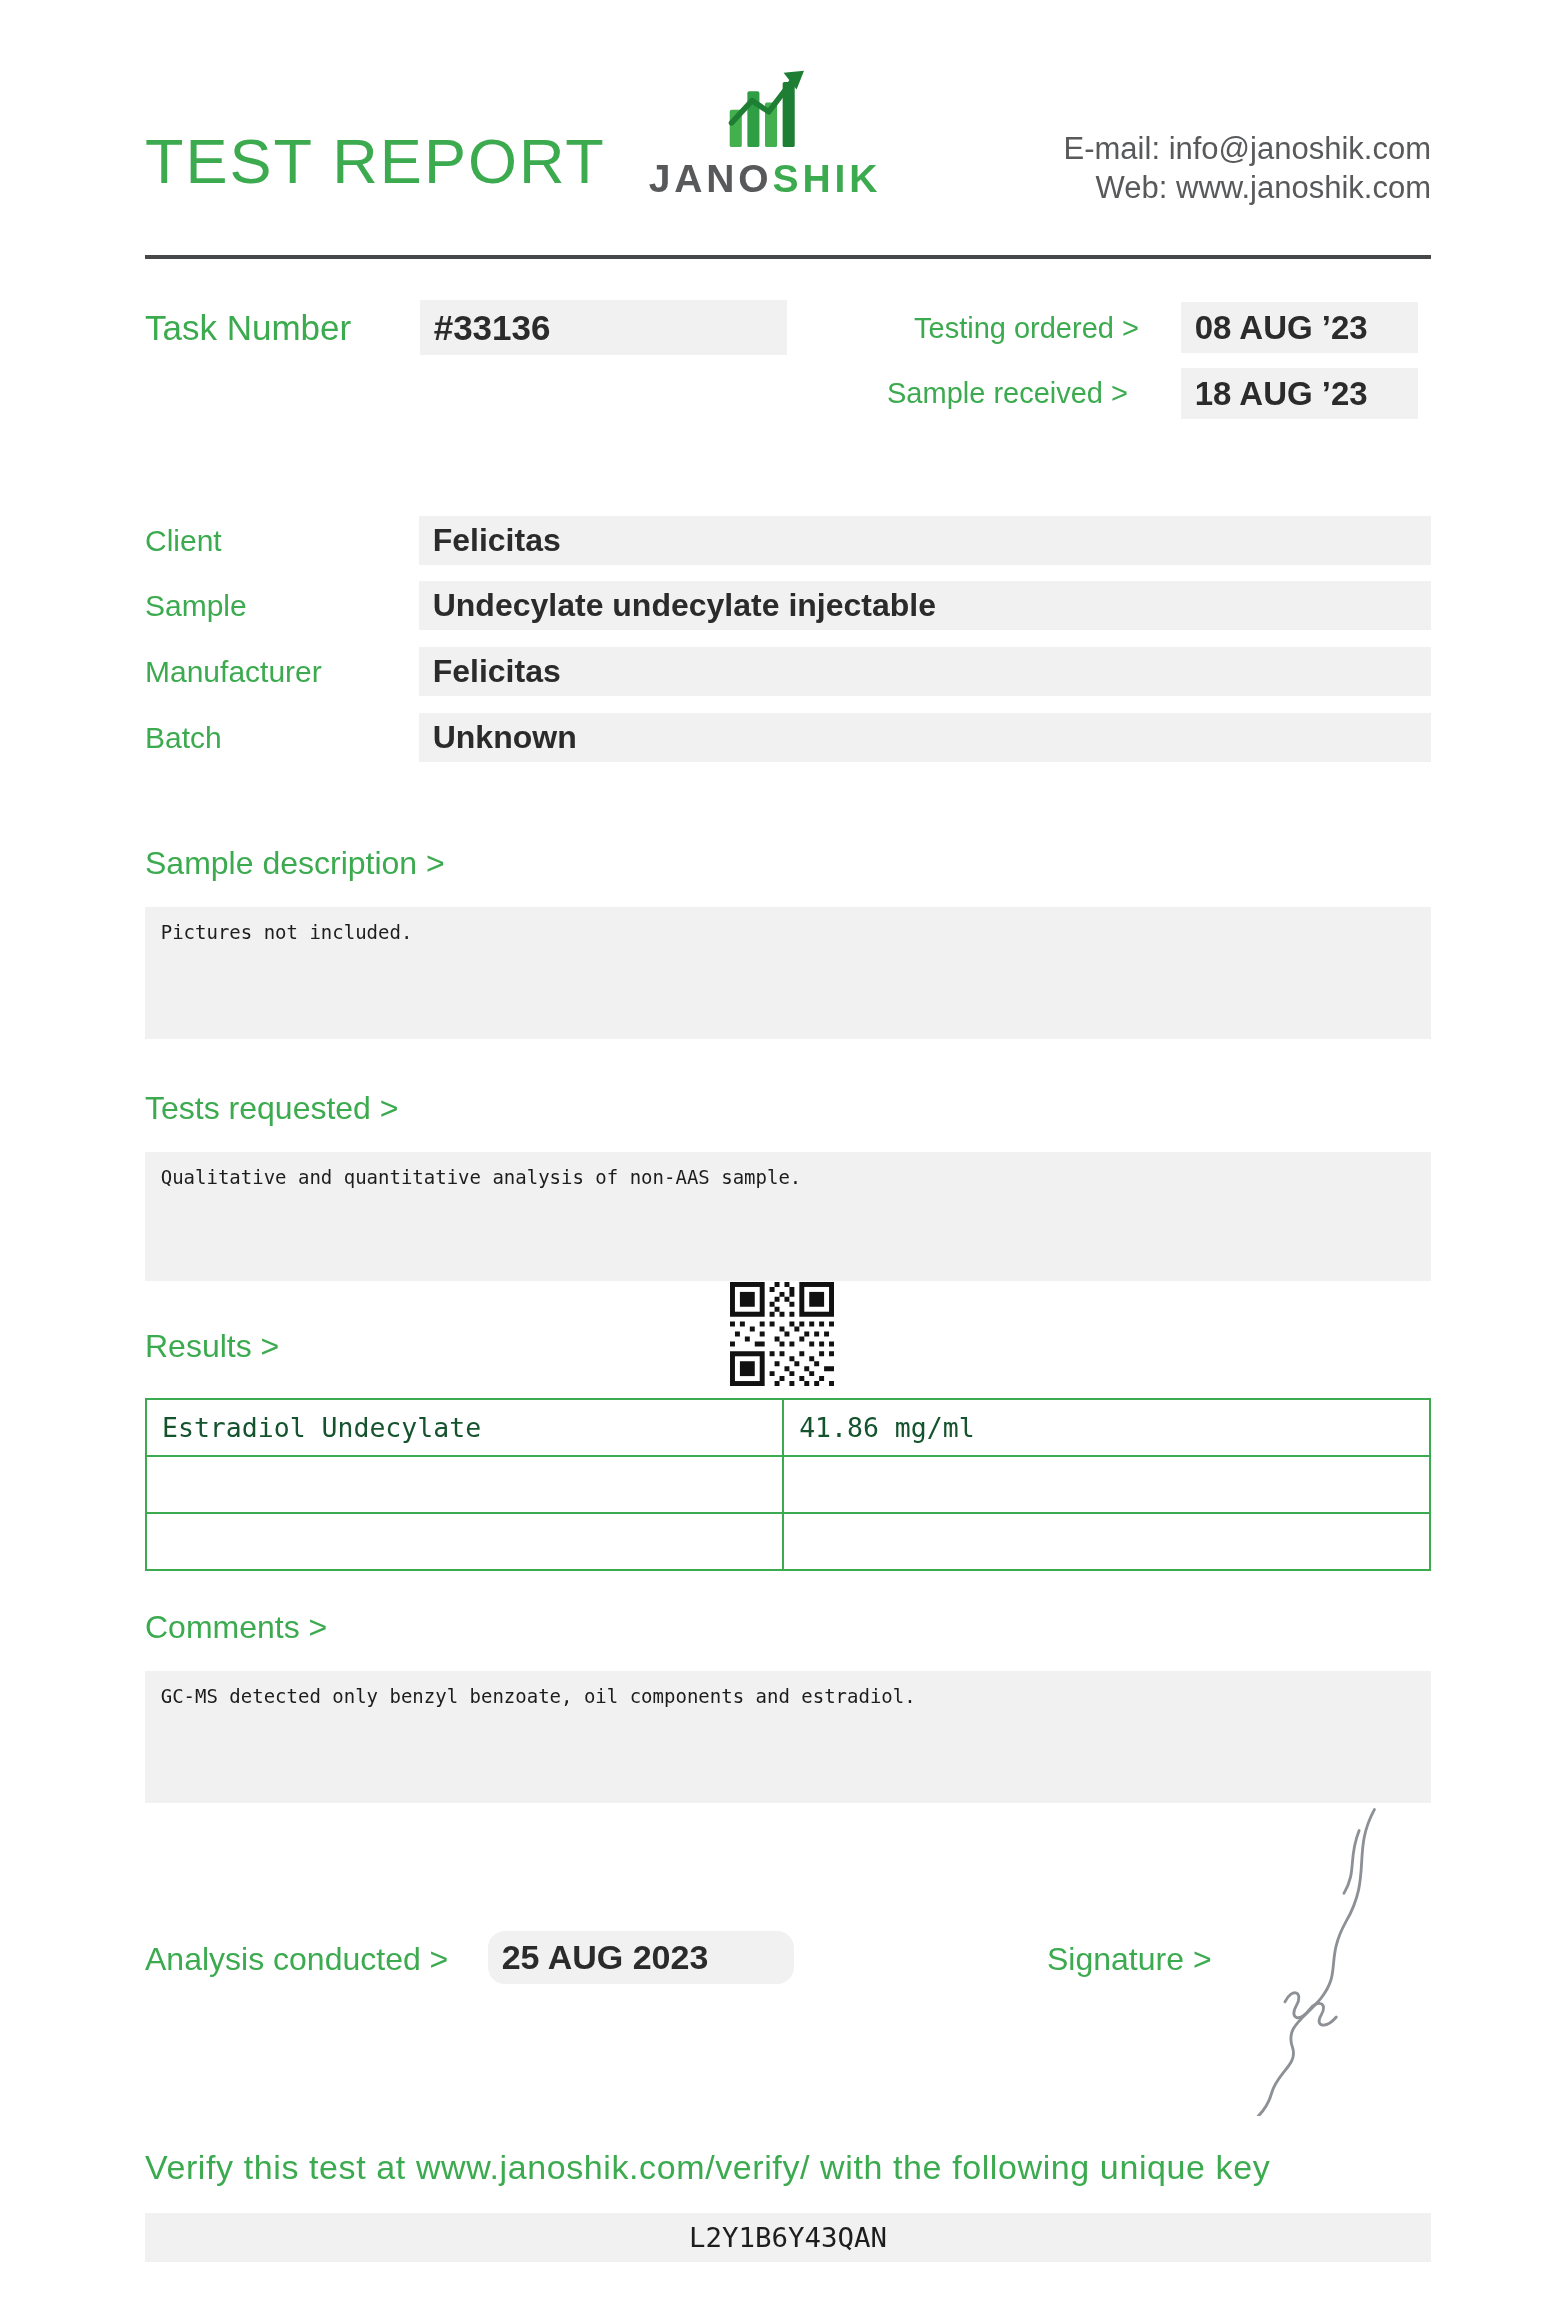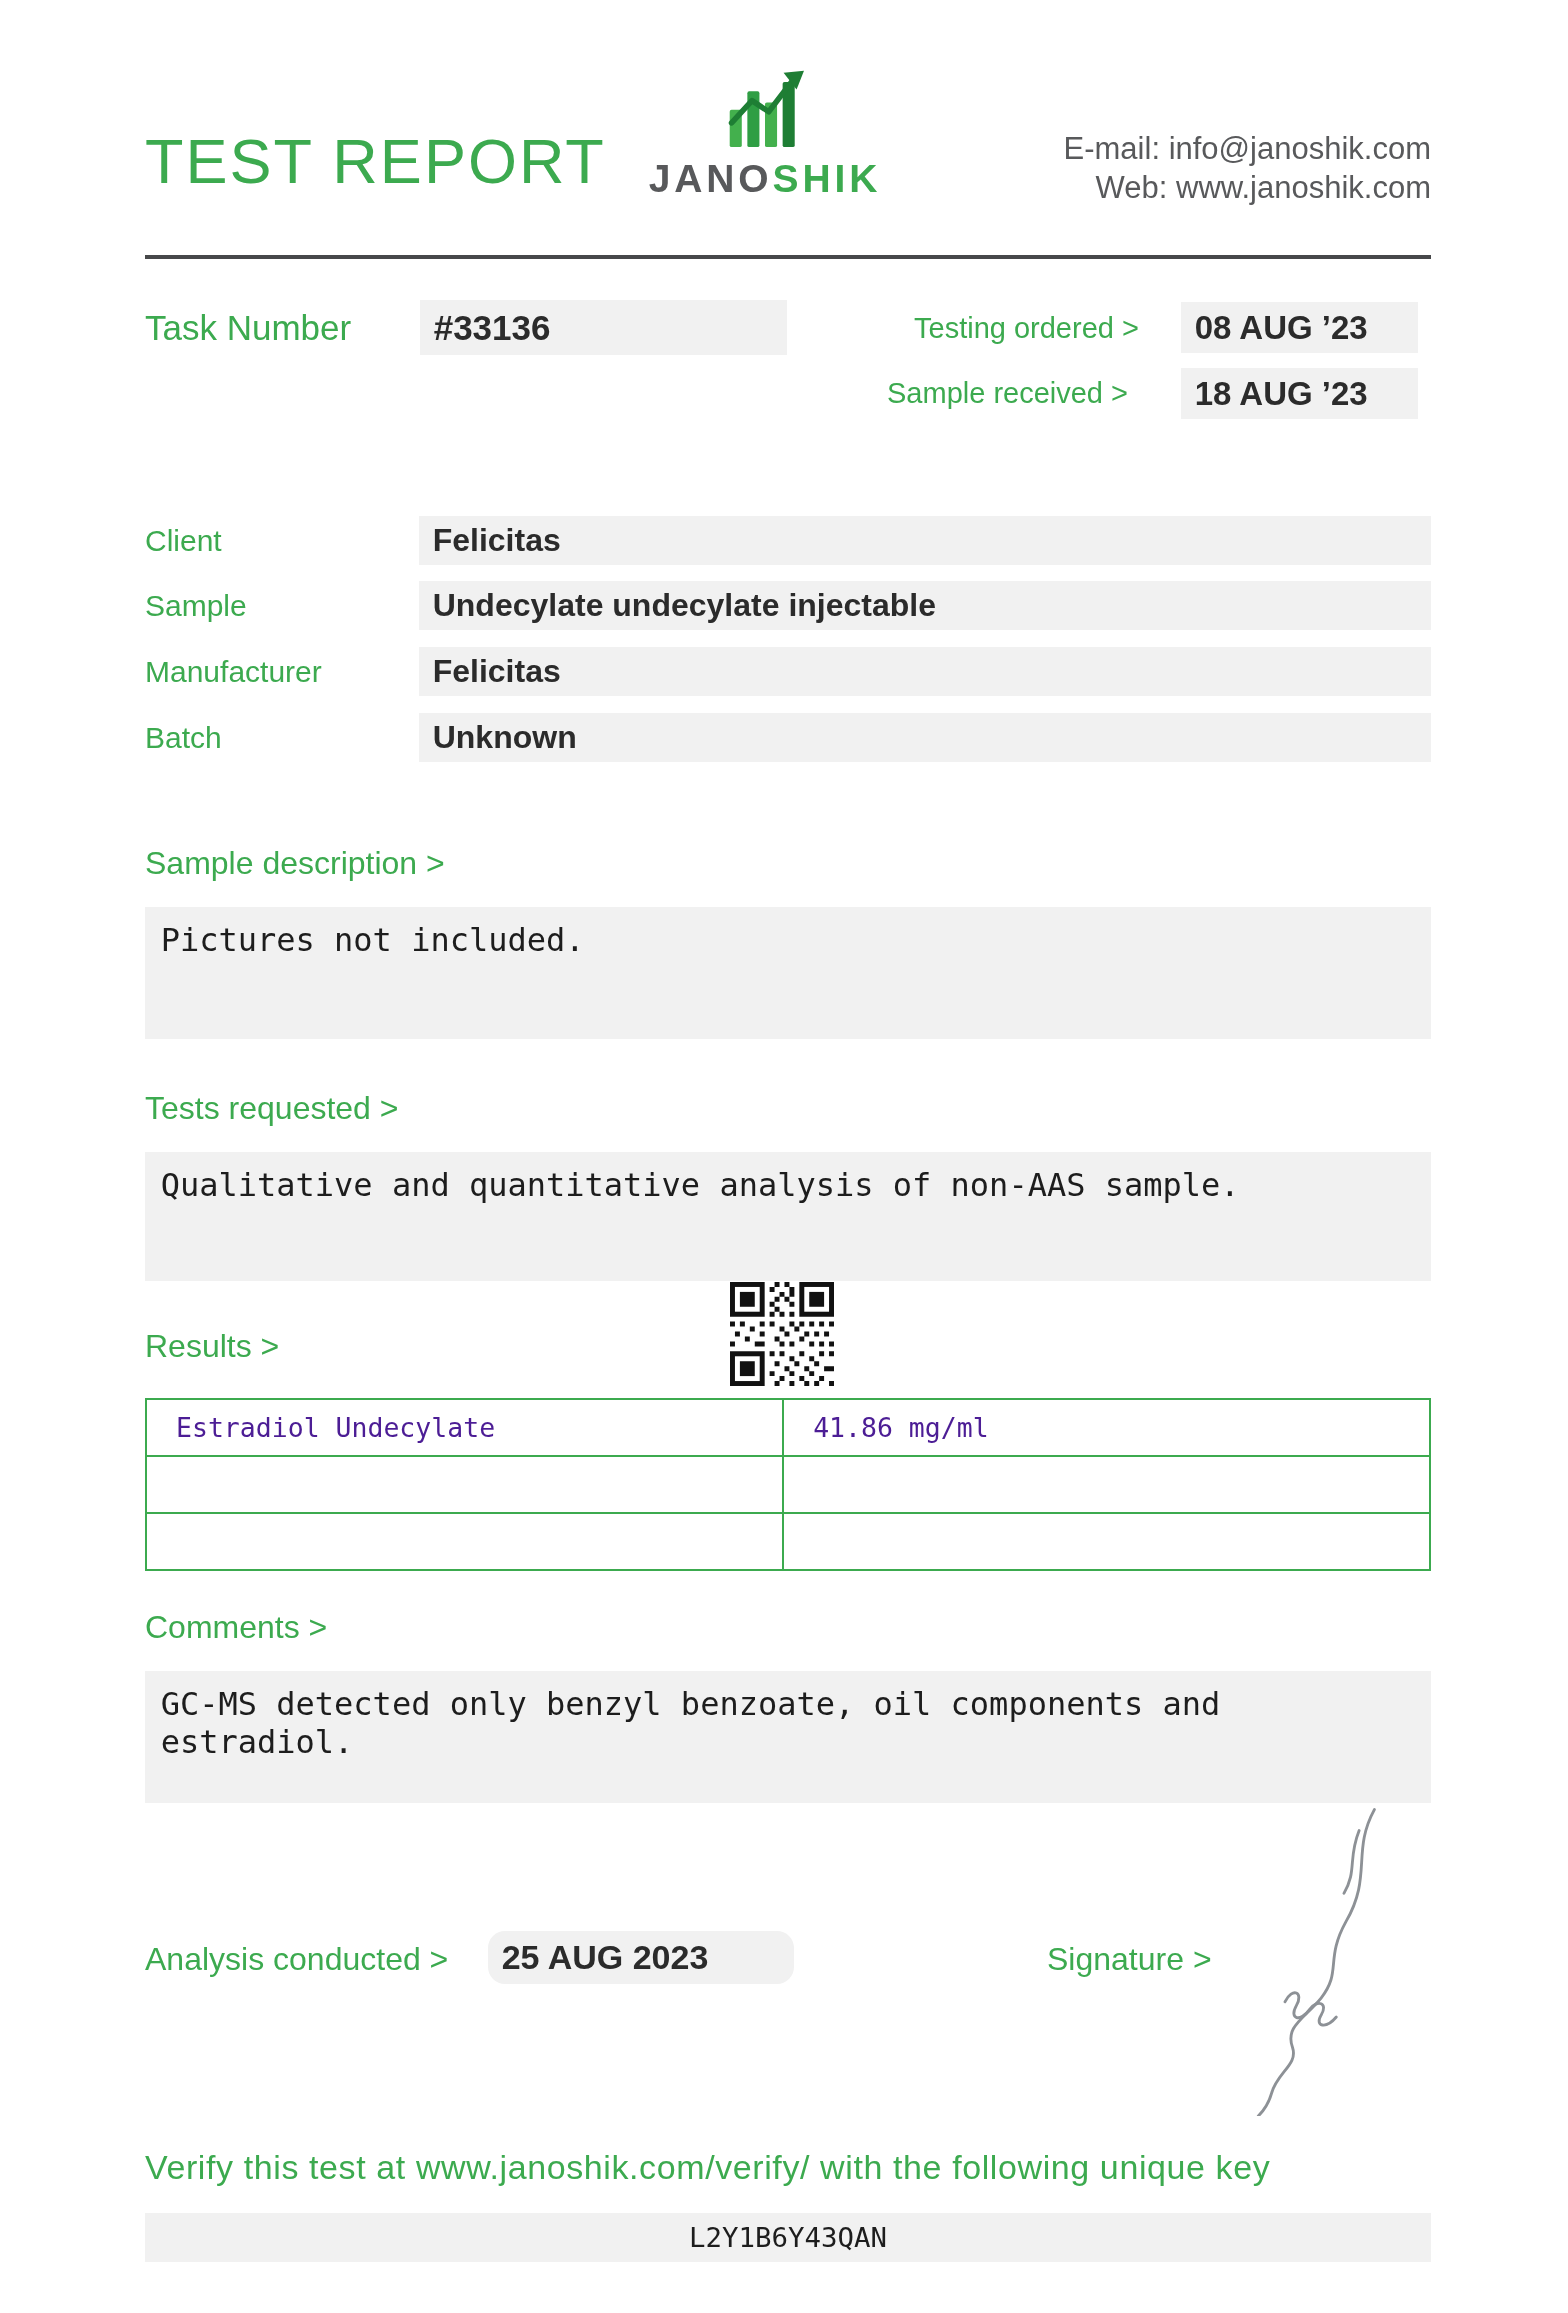"Pictures not included." .section-box { font-size: 32px -> 19px }
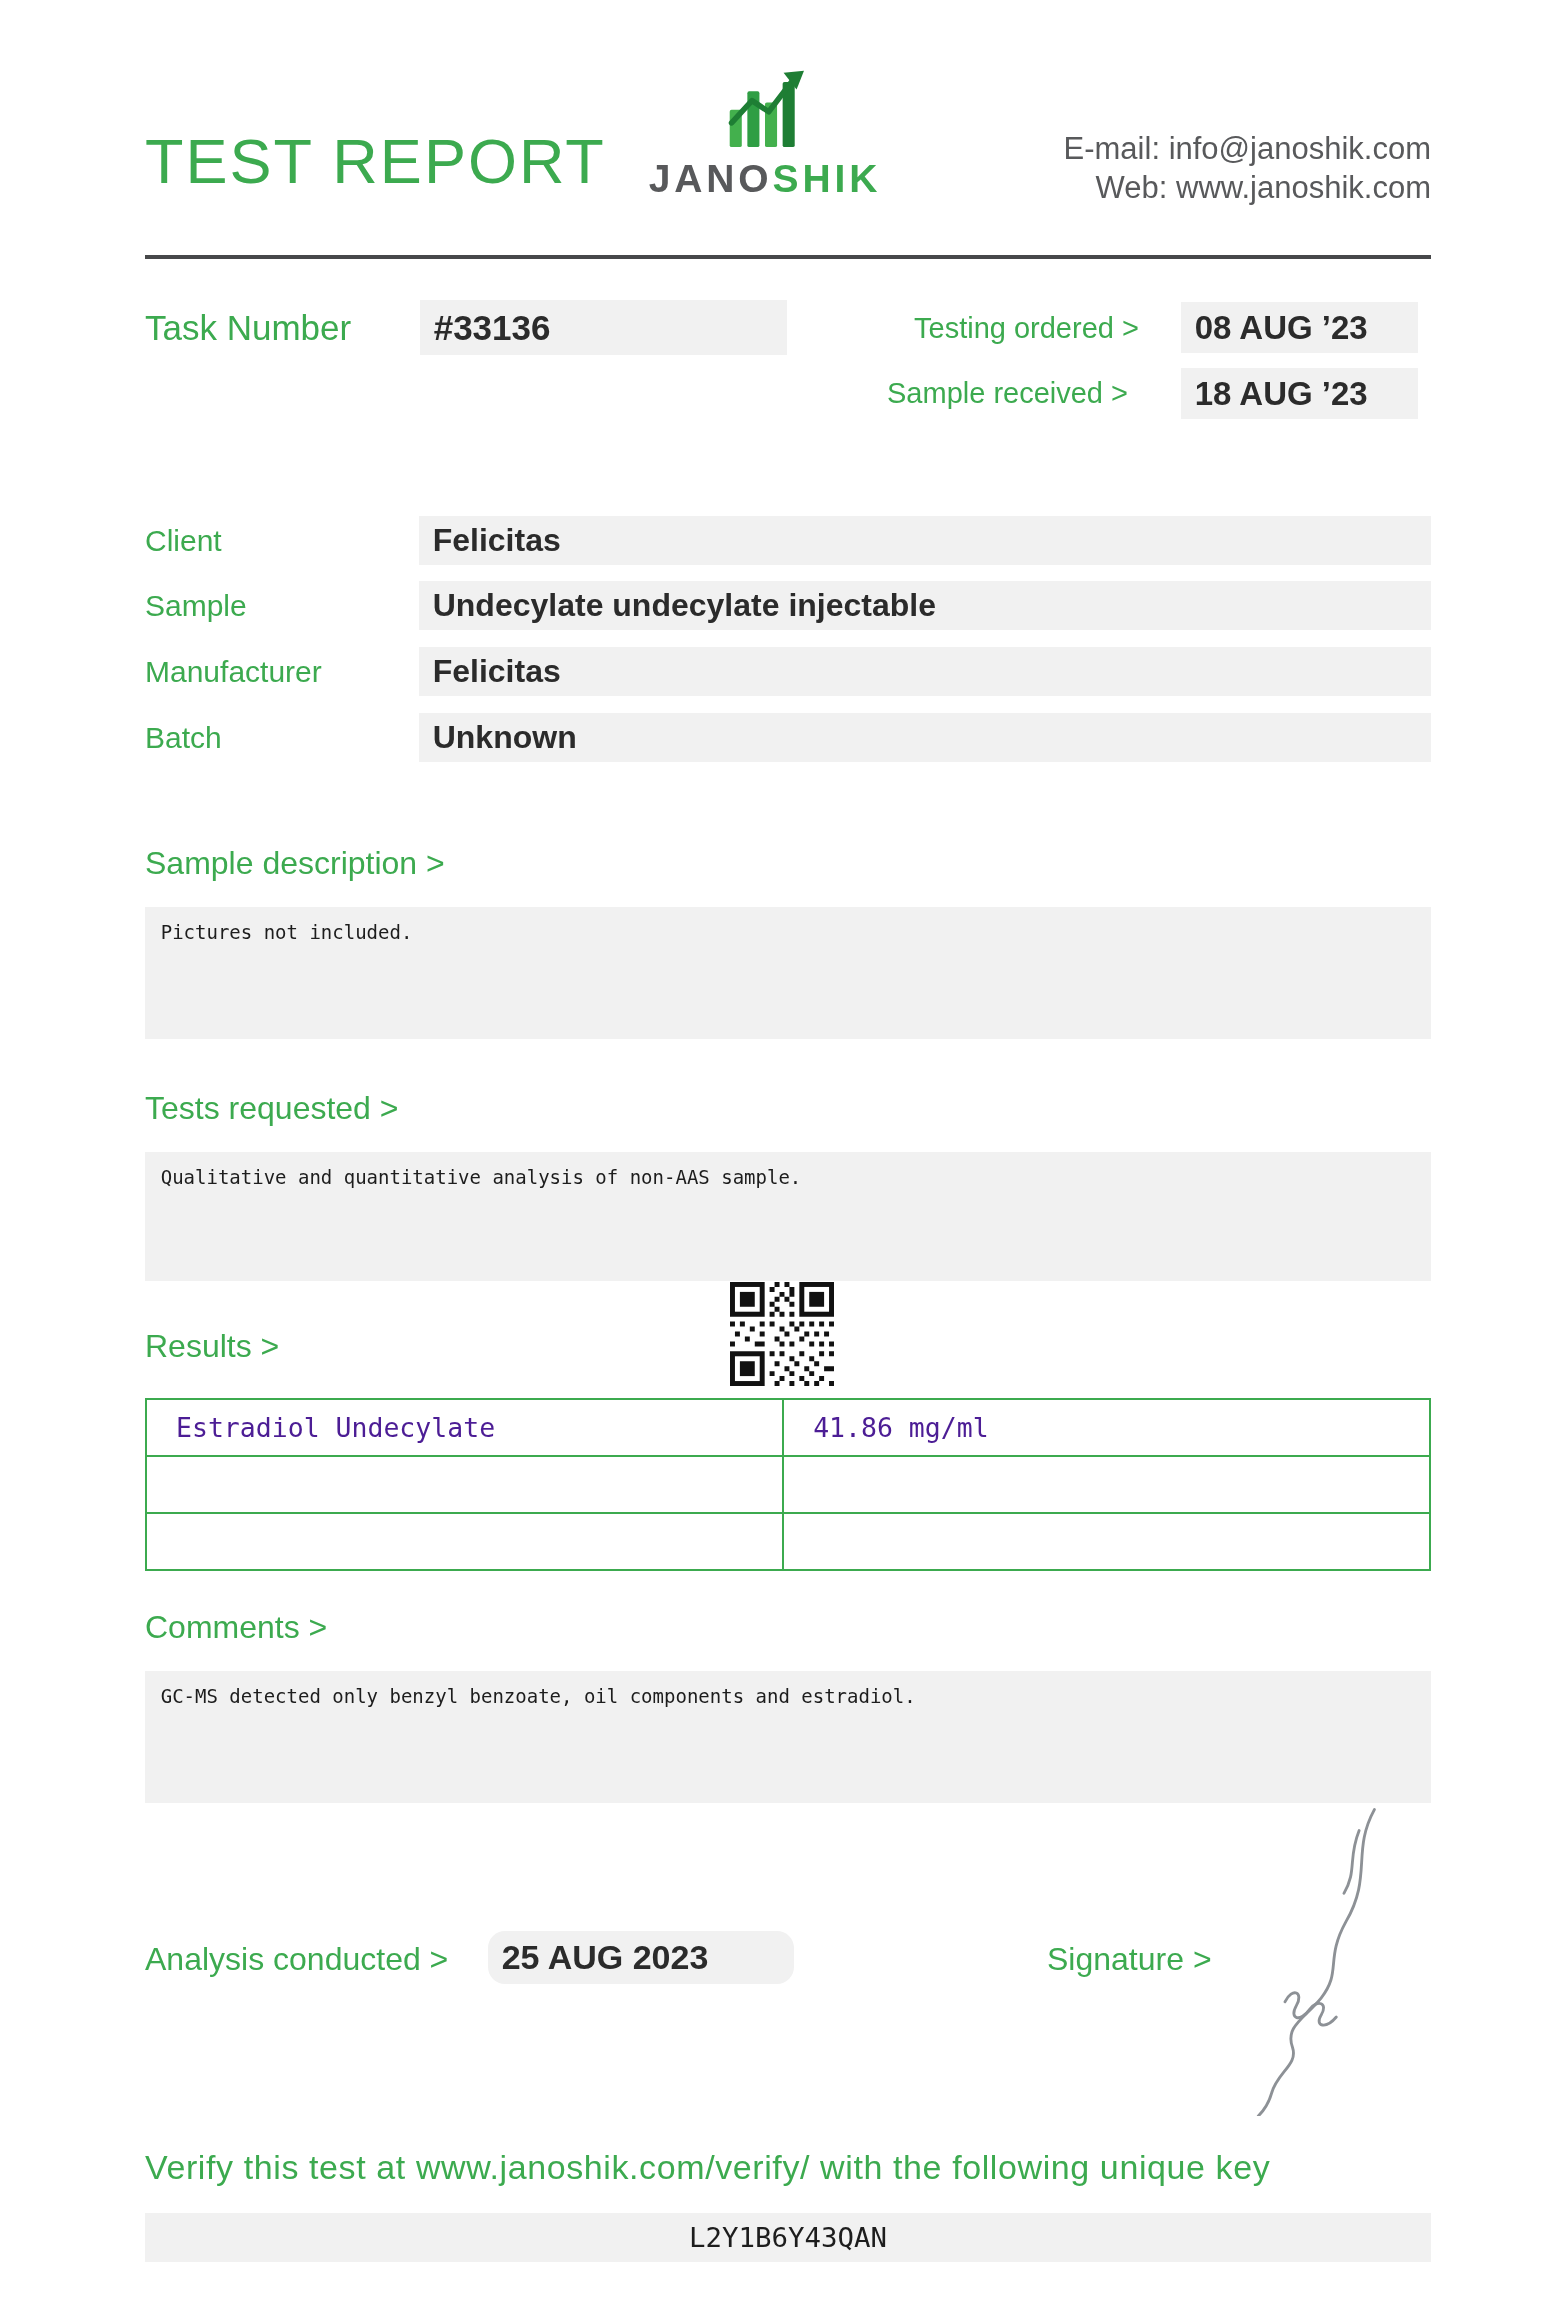"Estradiol Undecylate" .rtd { color: #4c1d95 -> #14532d; padding-left: 29px -> 15px }
